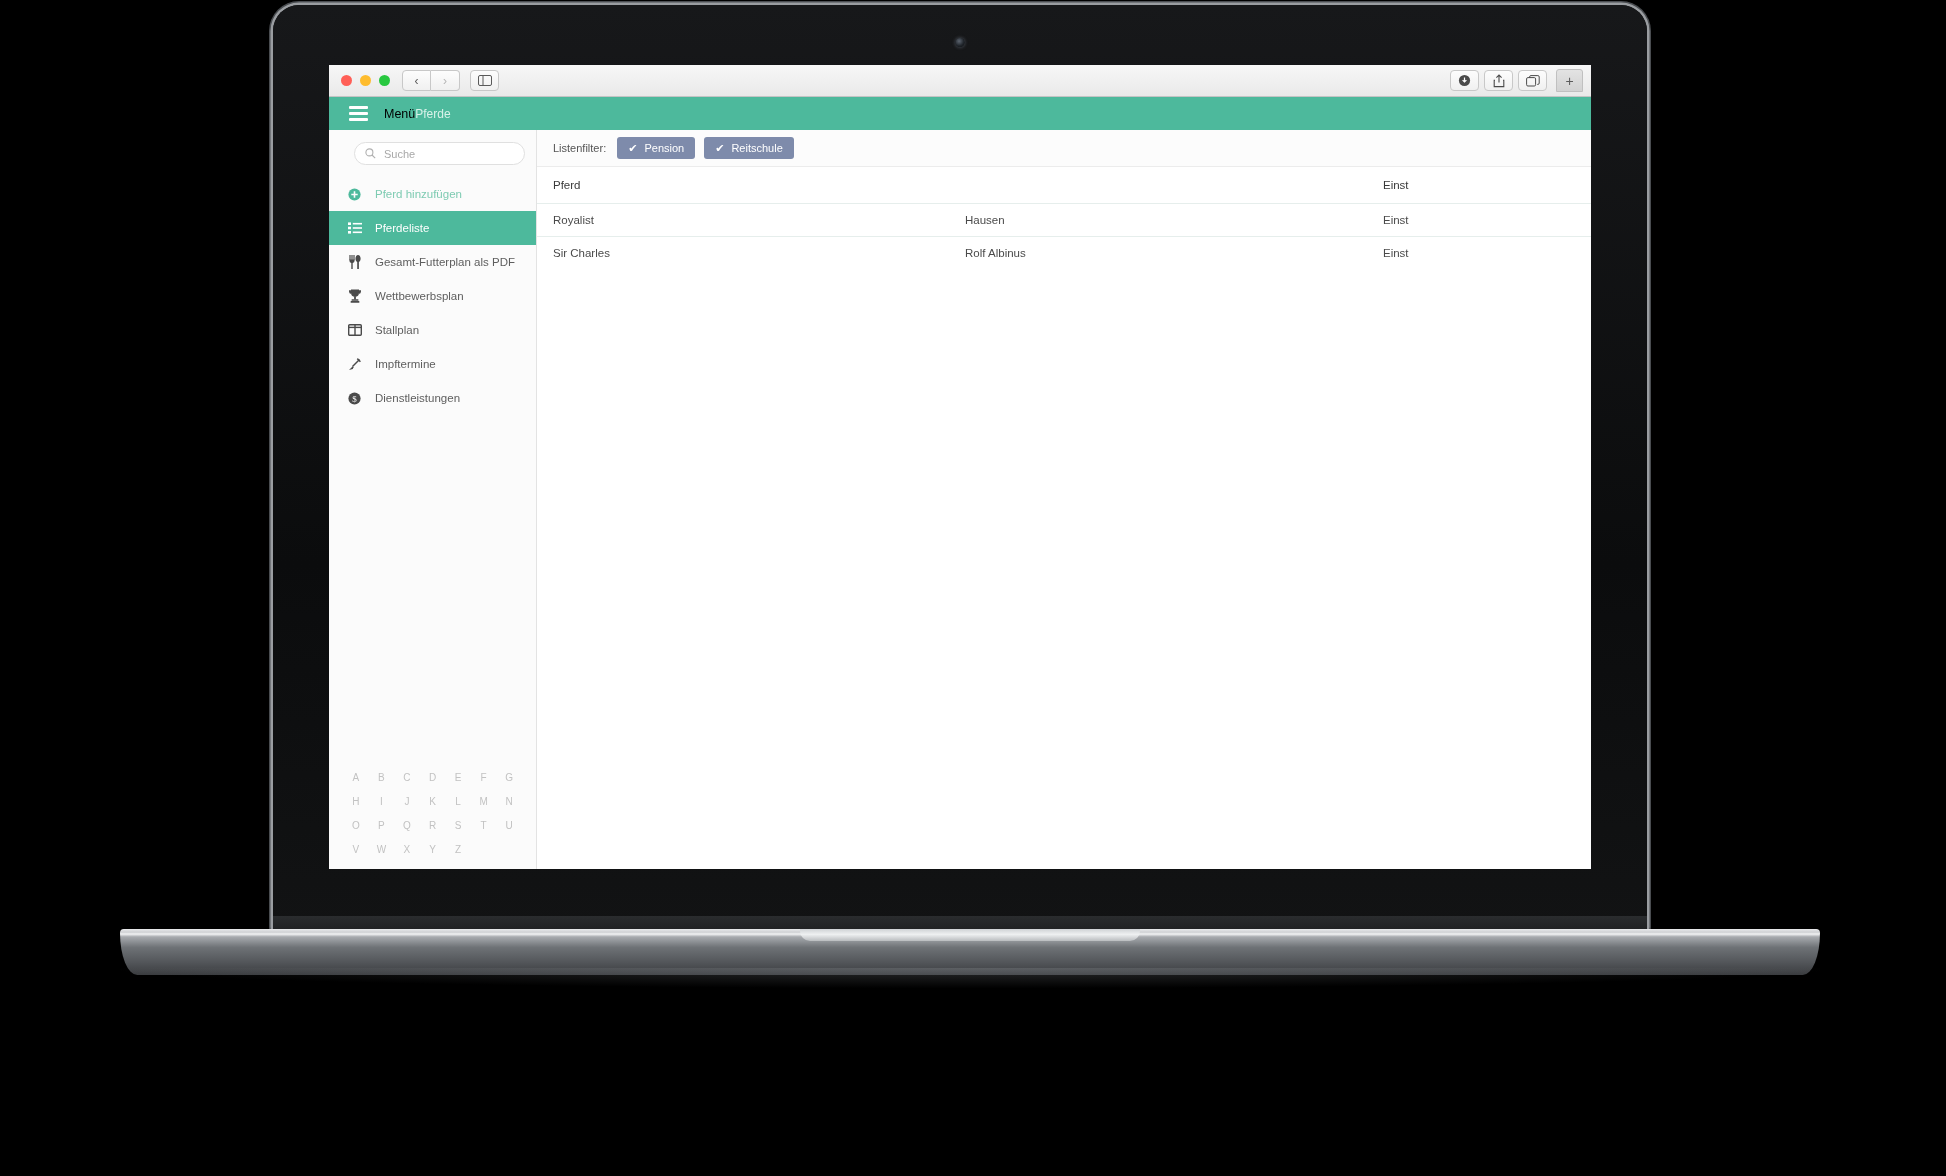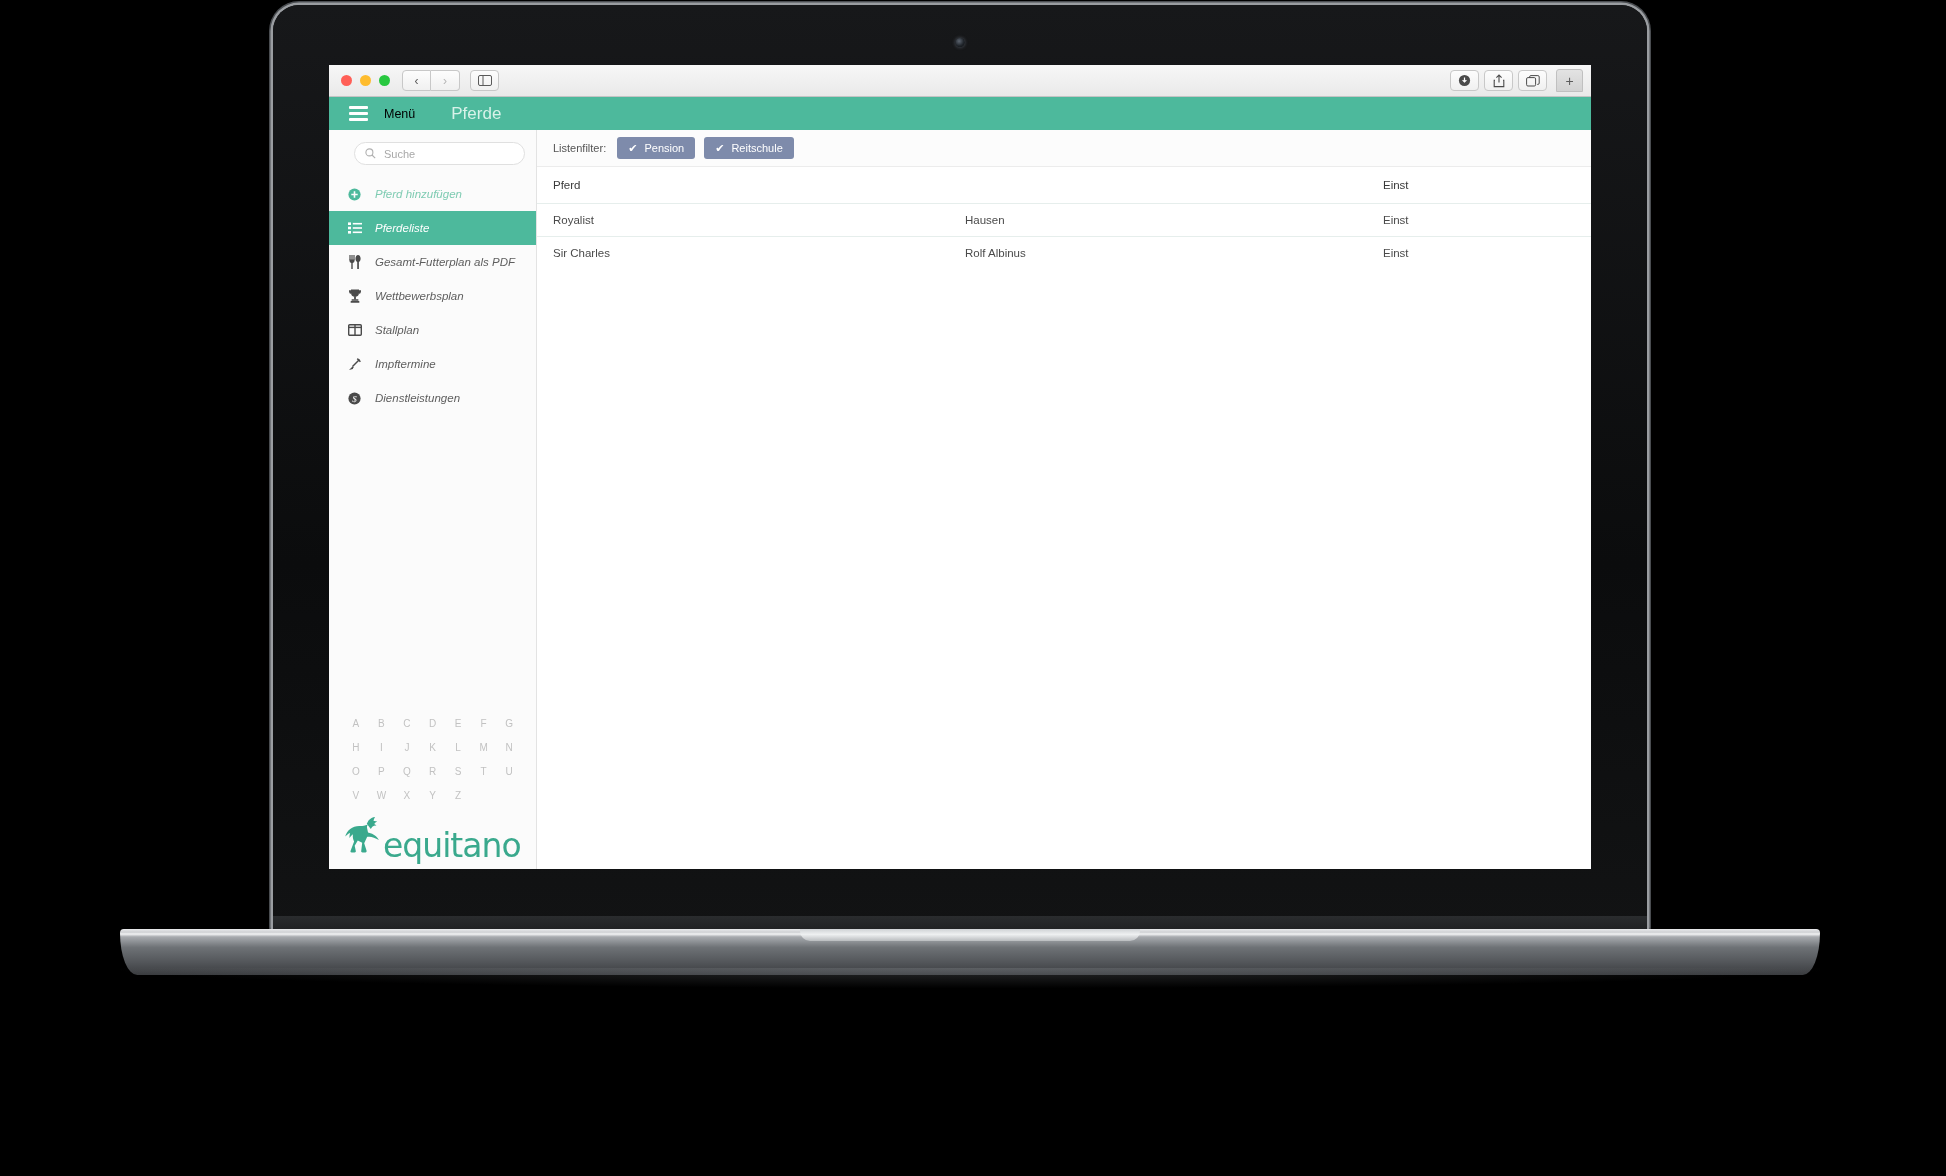"Pferde" #header-breadcrumb { font-size: 17px -> 12px; margin-left: 36px -> none }
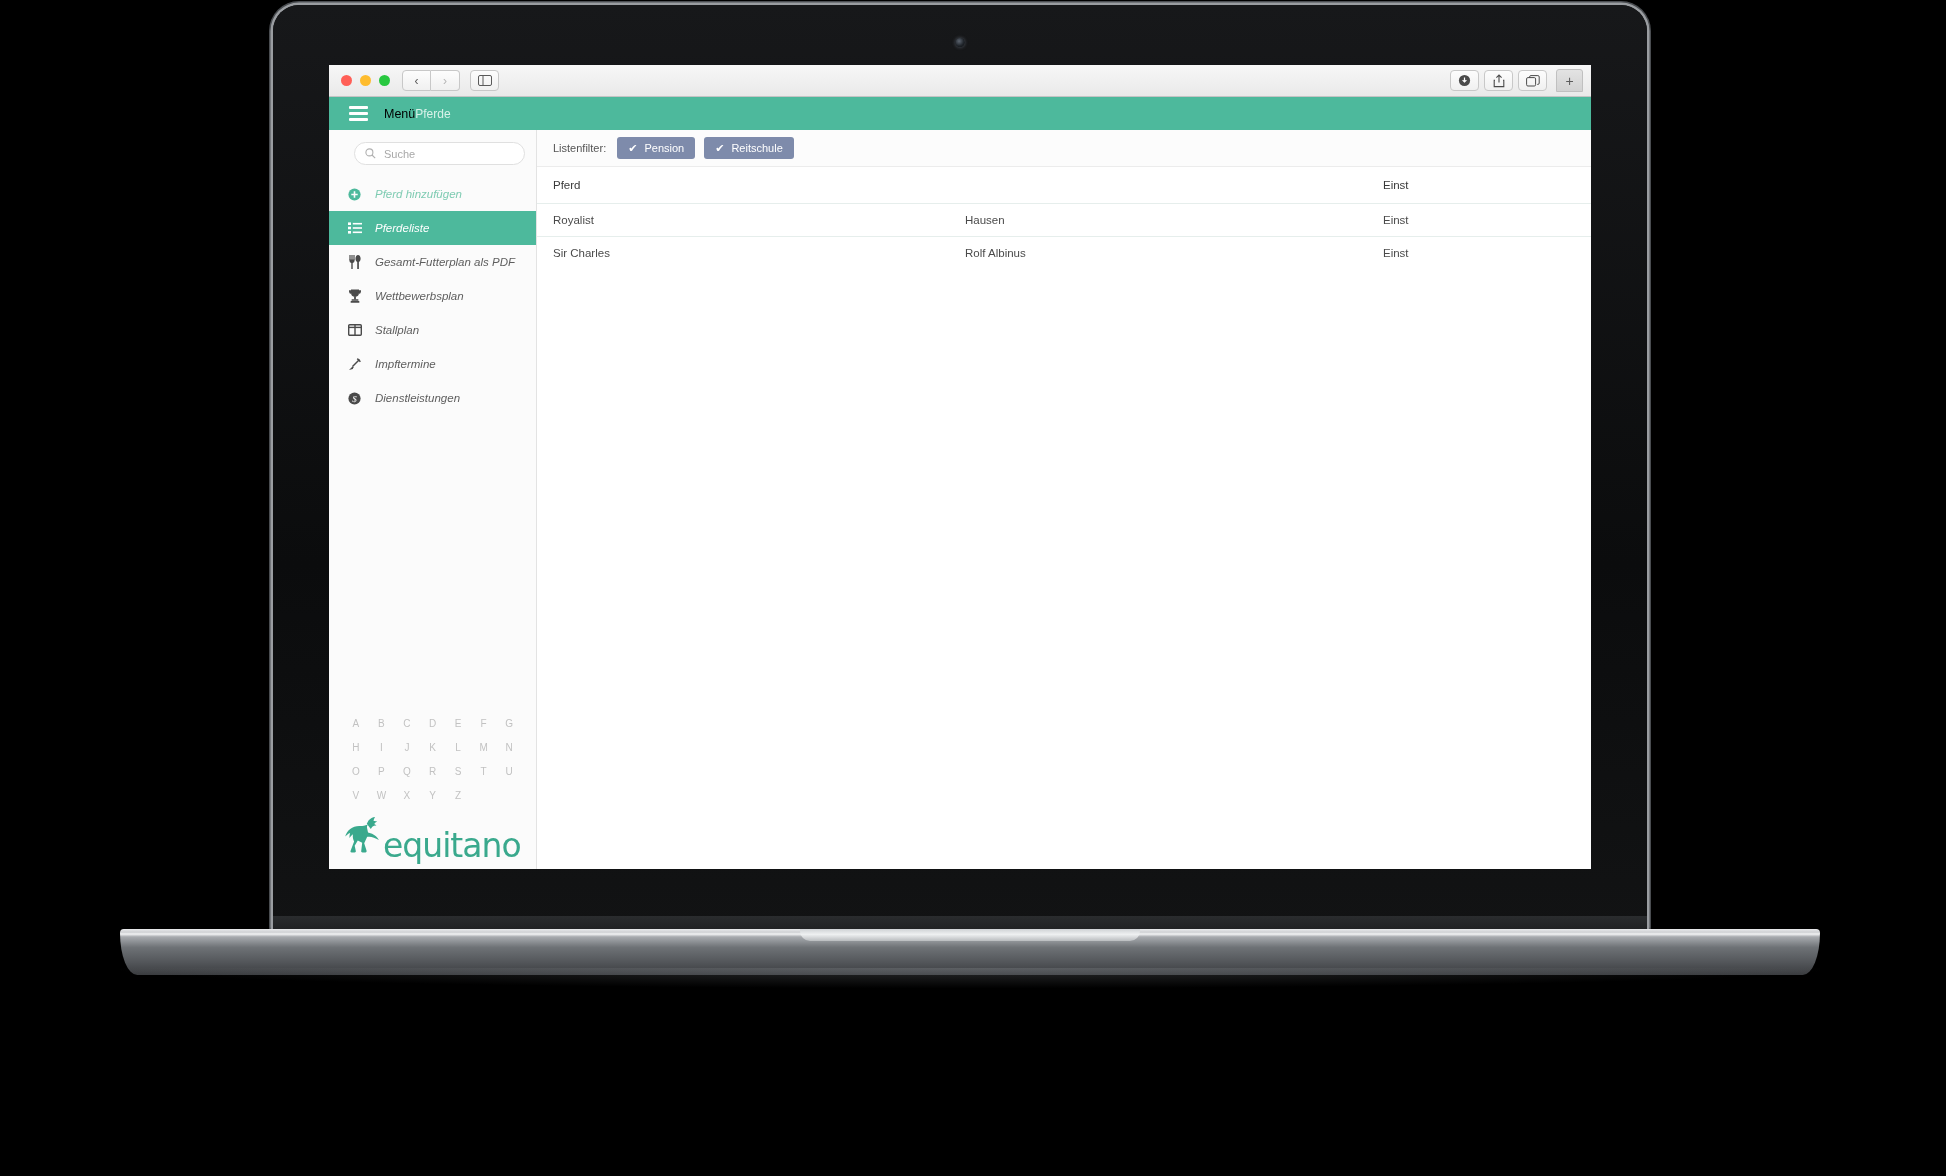"Pferd hinzufügen" .nav-item { font-style: italic -> none }
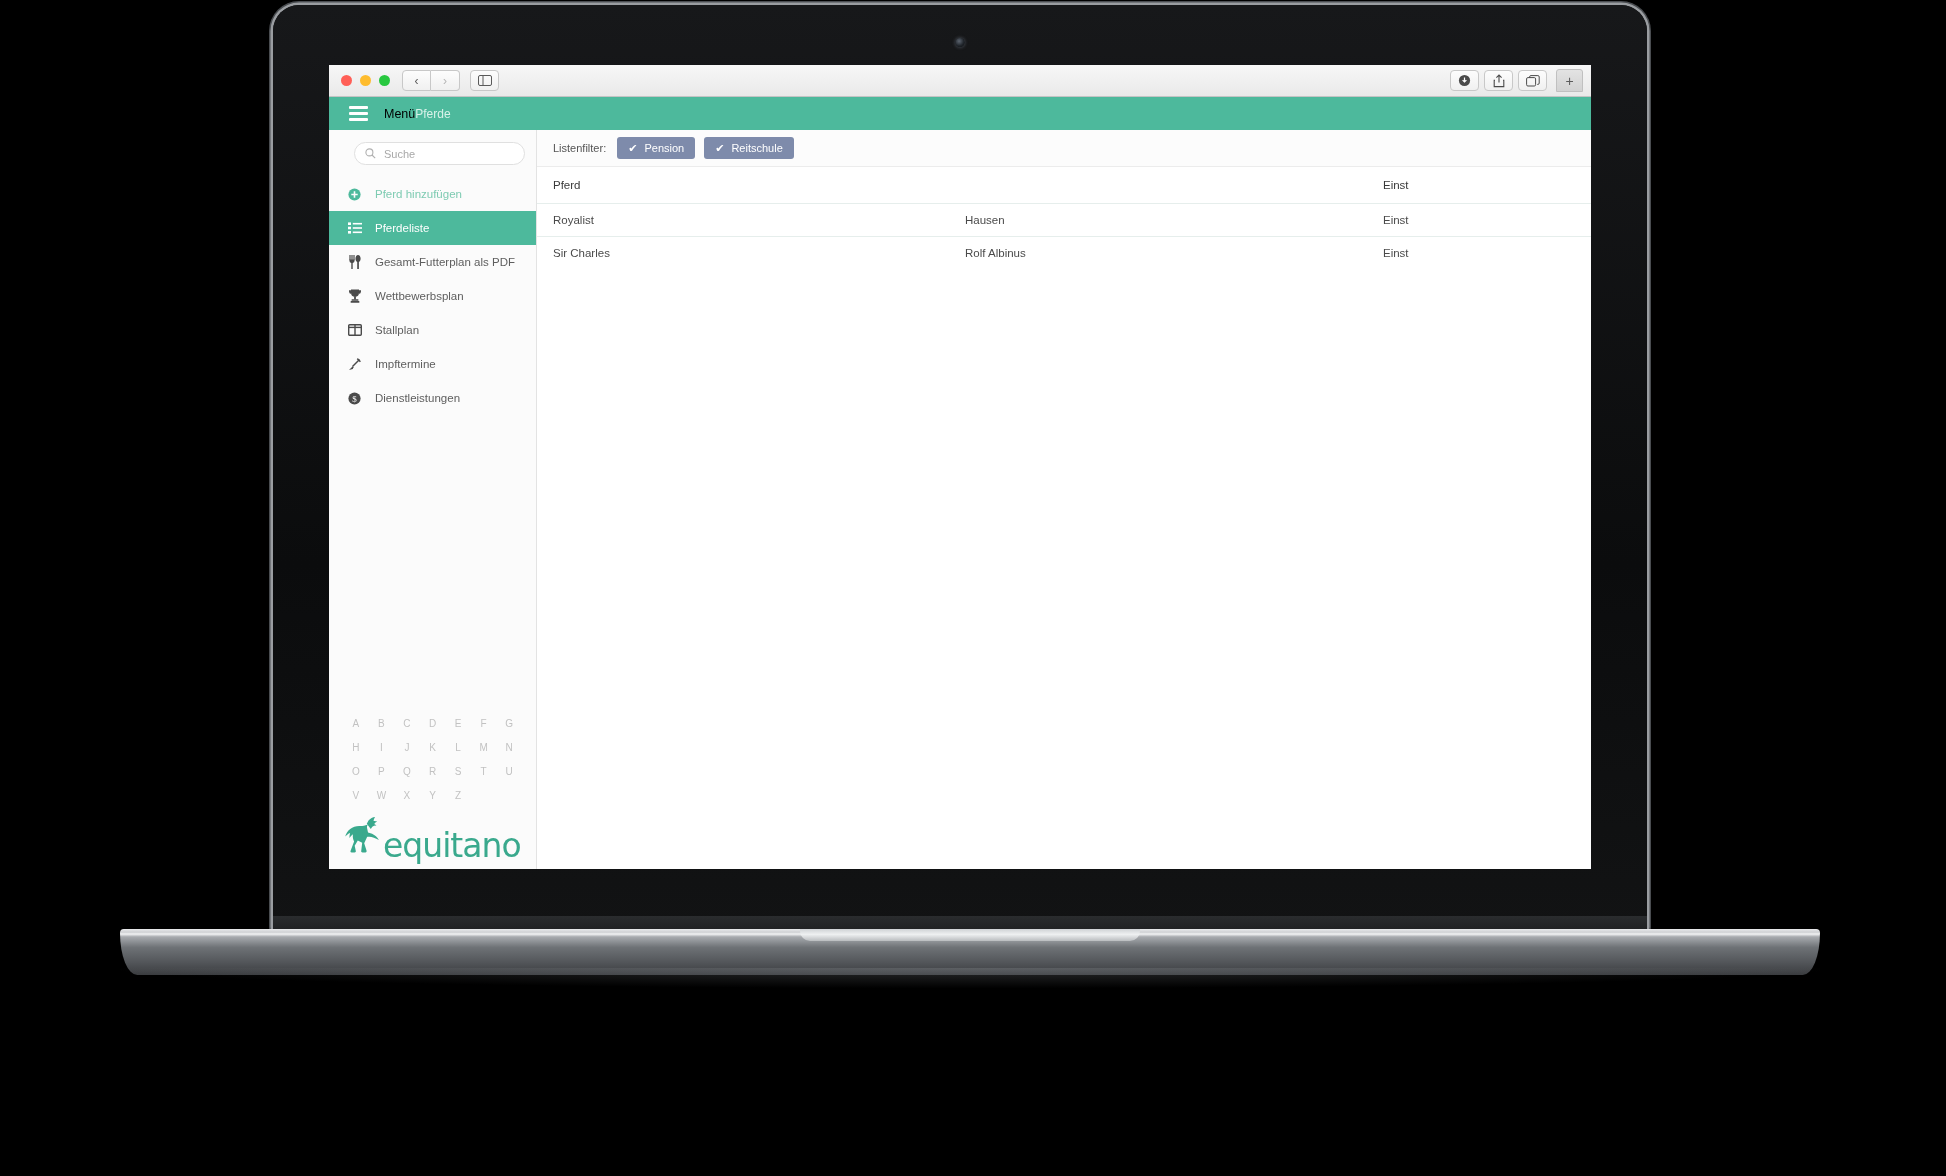"equitano" div { html: <div> <svg> <g> <path></path> <path></path> <path></path> </g> </svg> <span>equitano</span> </div> -> none }
